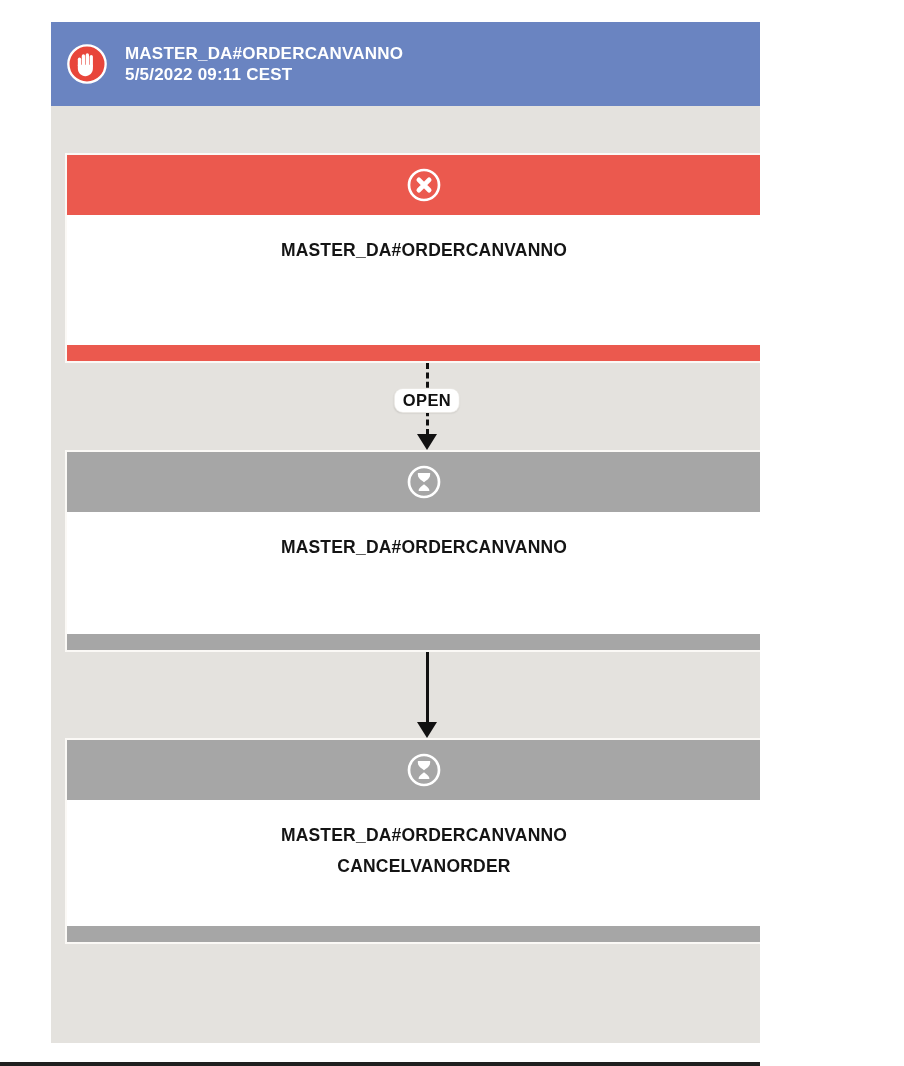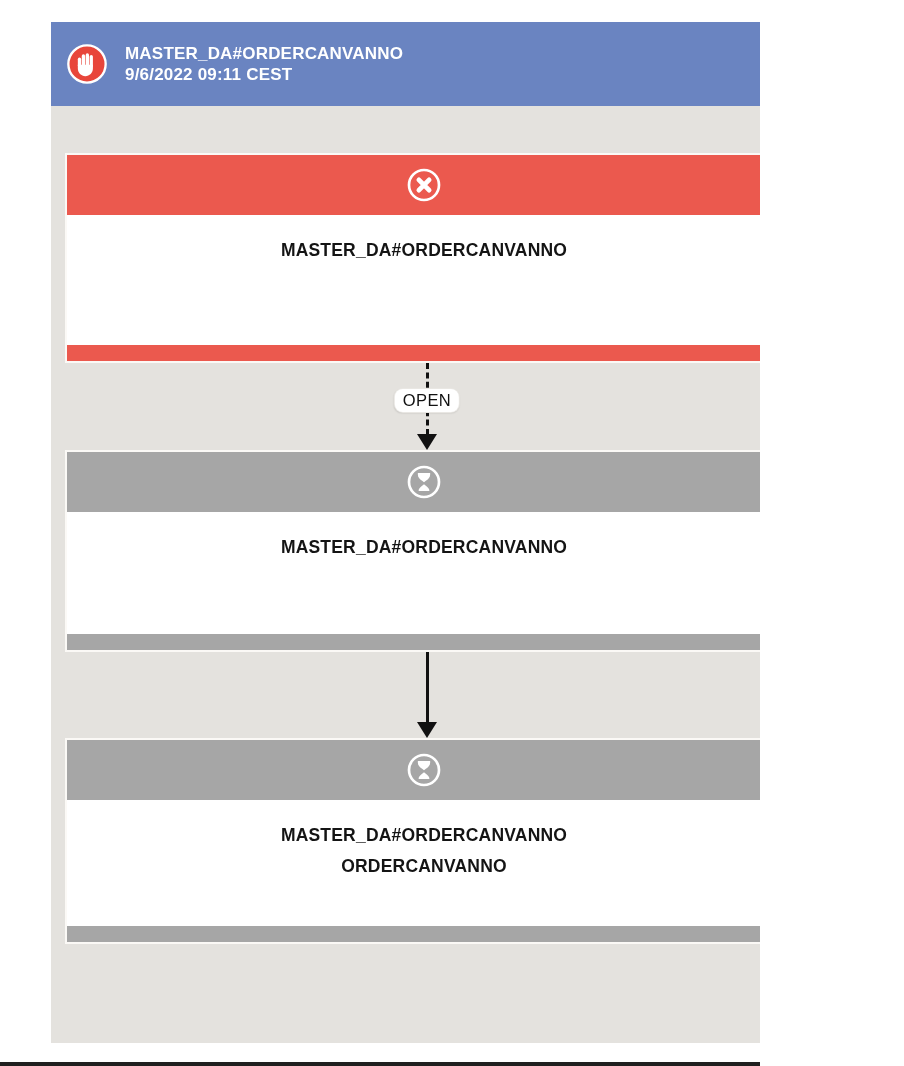"9/6/2022 09:11 CEST" div { text: 9/6/2022 -> 5/5/2022 }
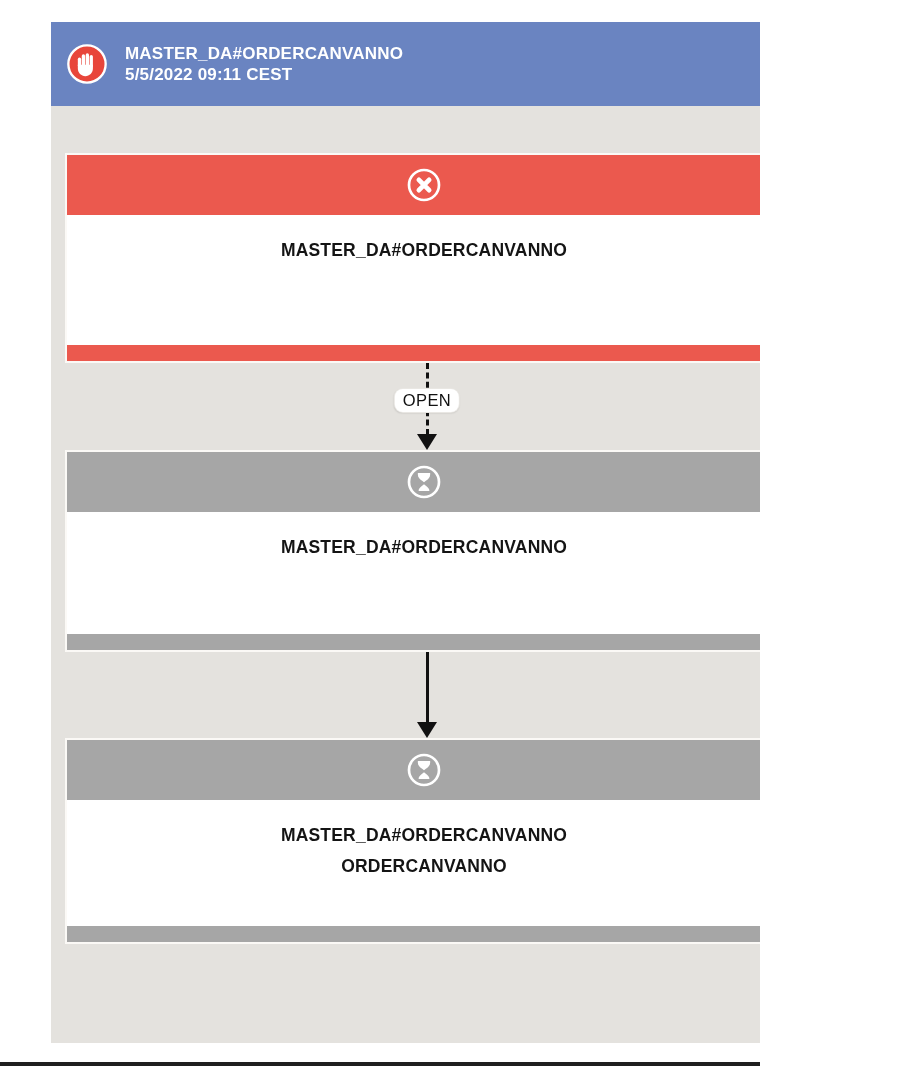"OPEN" .link-label { font-weight: normal -> bold }
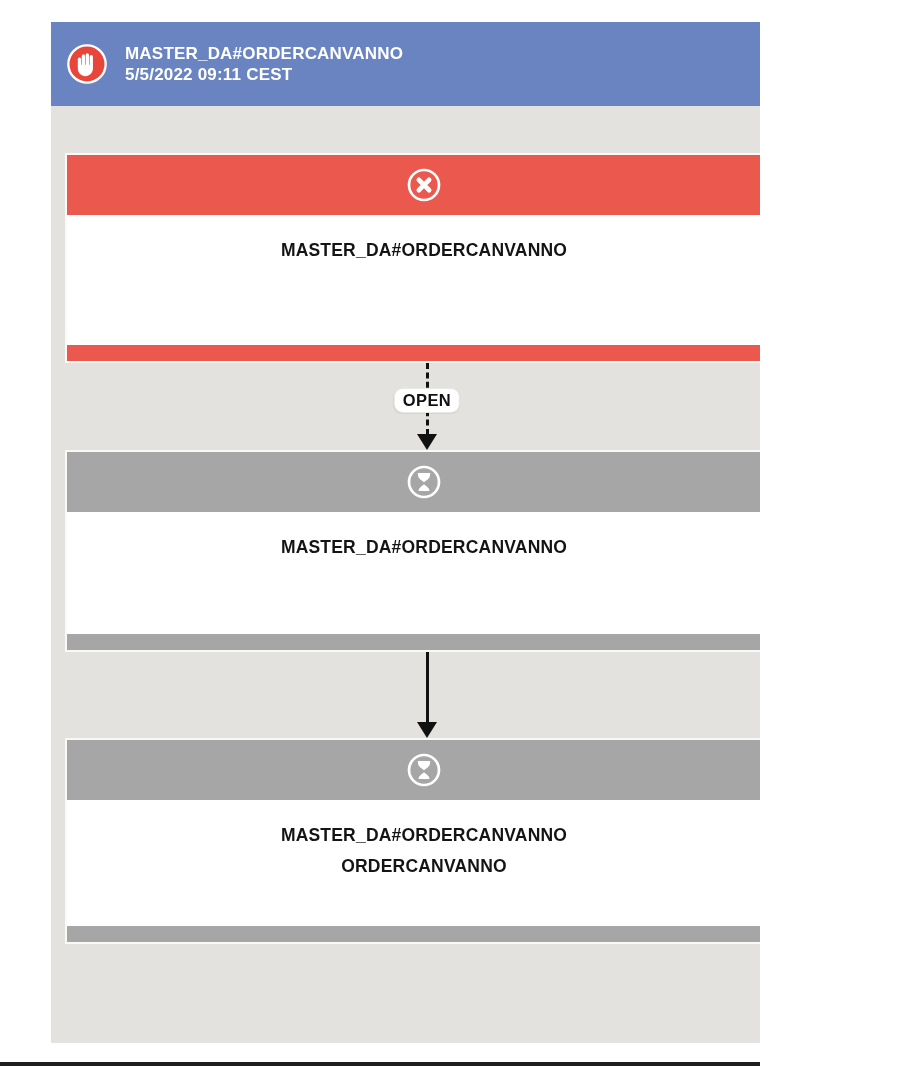"ORDERCANVANNO" div { text: ORDERCANVANNO -> CANCELVANORDER }
